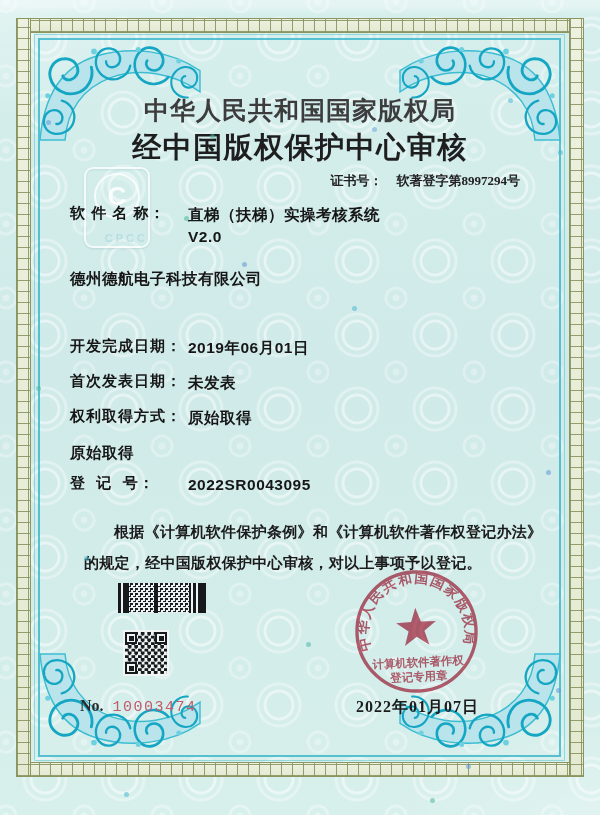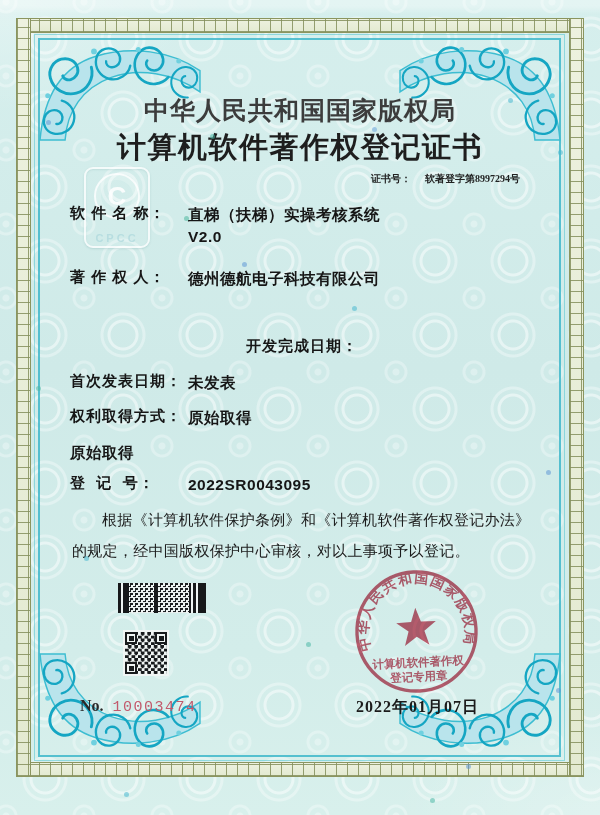"计算机软件著作权登记证书" div.cert-title { text: 计算机软件著作权登记证书 -> 经中国版权保护中心审核 }
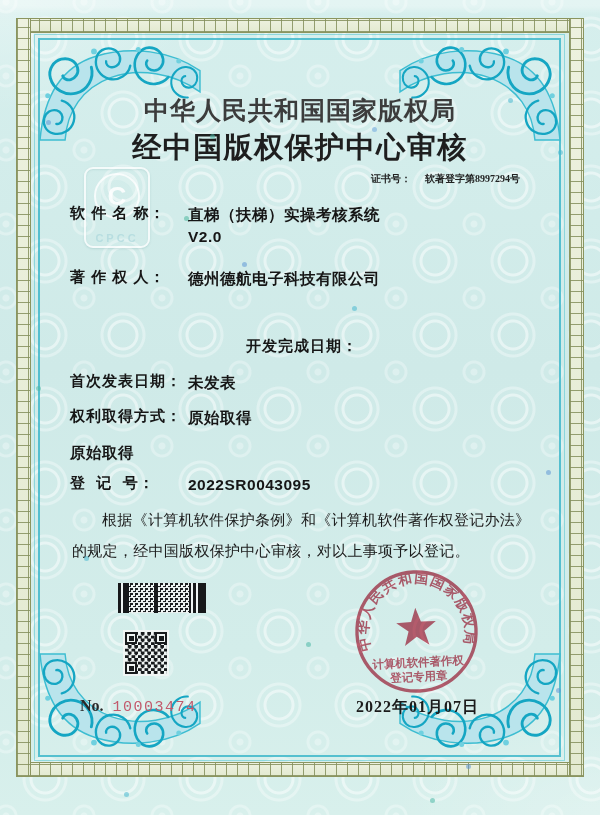"证书号： 软著登字第8997294号" .certno { font-size: 10px -> 13px }
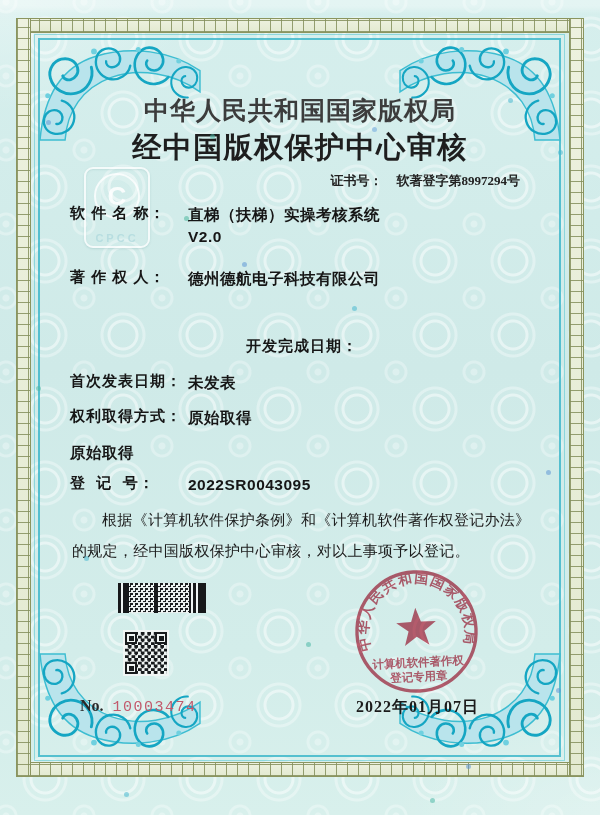"CPCC" .emboss .letters { text-align: center -> right }
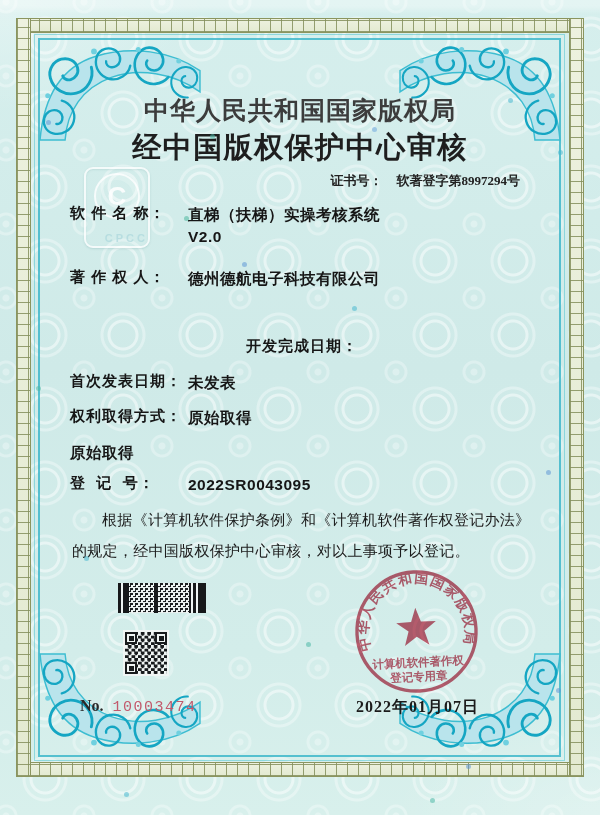"著 作 权 人：" span.lbl { html: <span>著 作 权 人：</span> -> none }
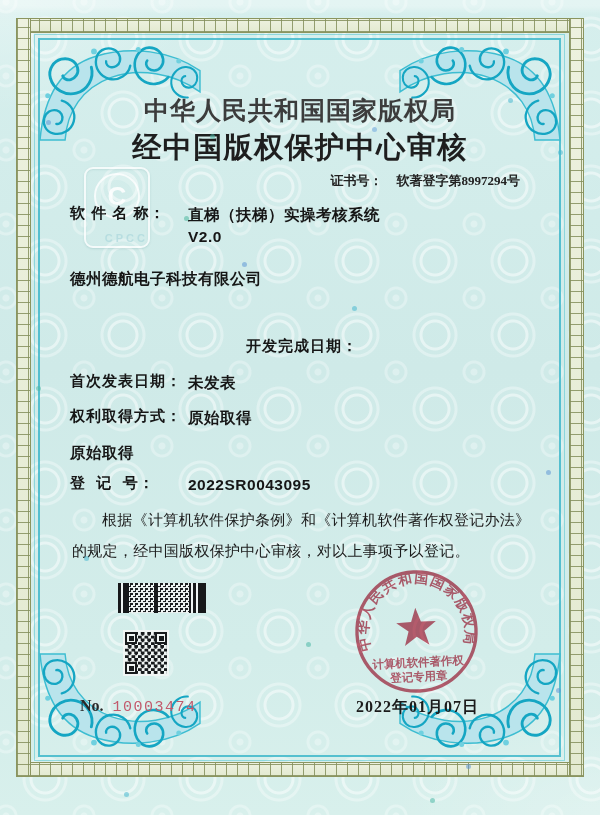"2019年06月01日" span.val { html: none -> <span>2019年06月01日</span> }
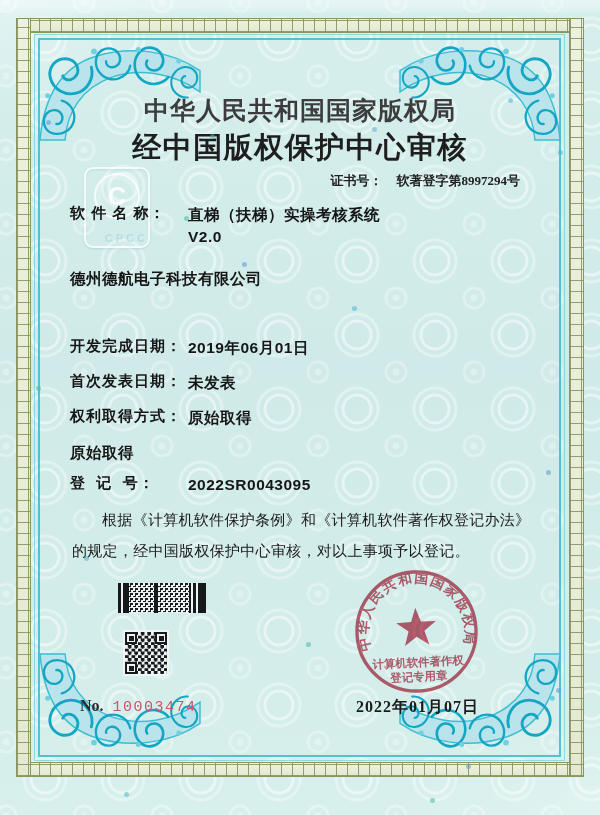"根据《计算机软件保护条例》和《计算机软件著作权登记办法》的规定，经中国版权保护中" .statement { font-weight: normal -> bold; margin: 4px -> 16px }
